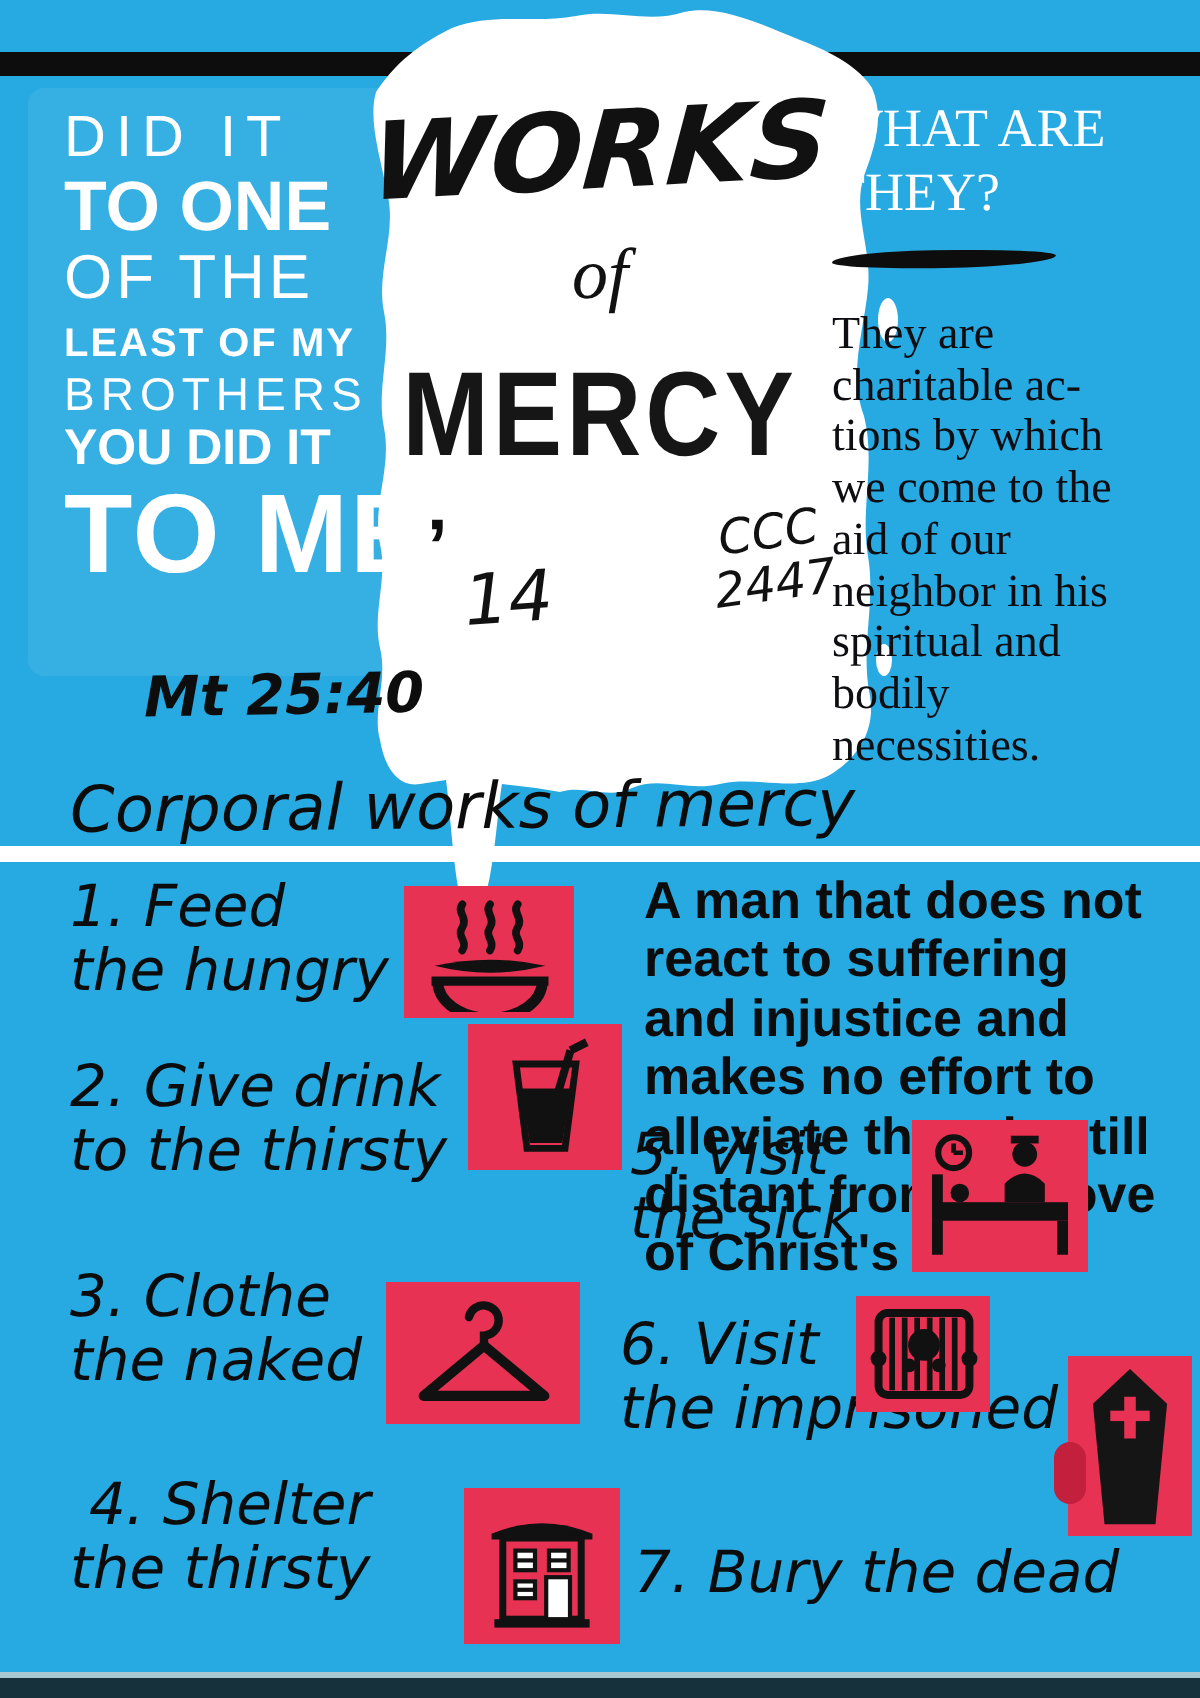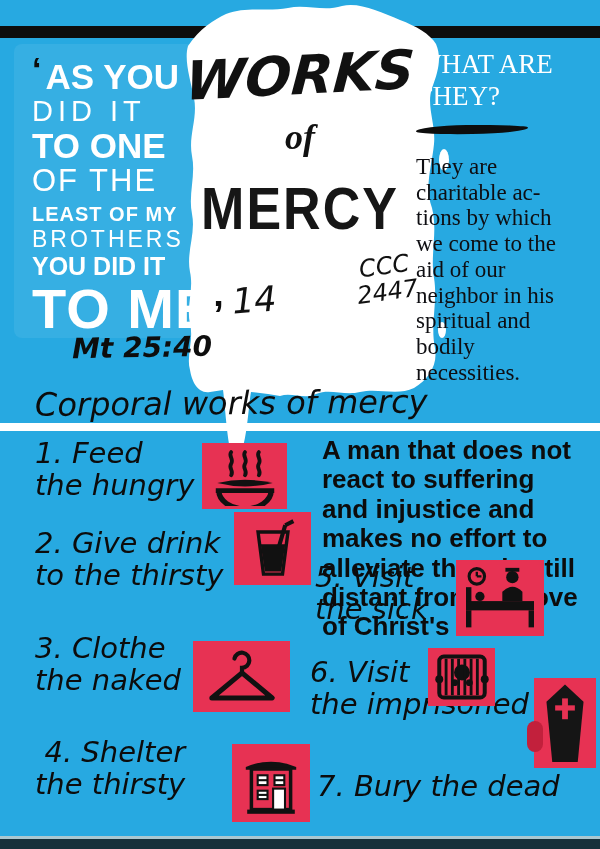"‘AS YOU" div.q1 { html: <div><span>‘</span><span>AS YOU</span></div> -> none }
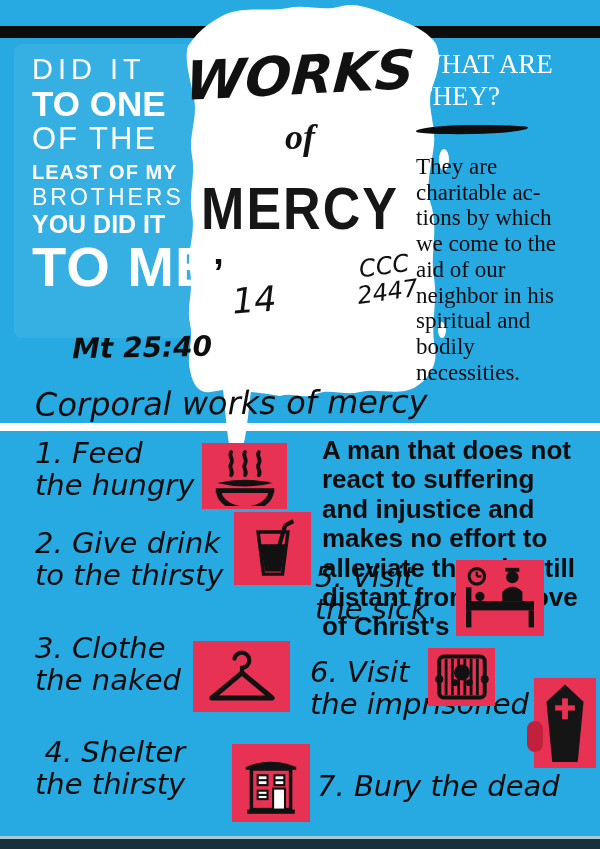"of" .of-title { font-weight: bold -> none }
